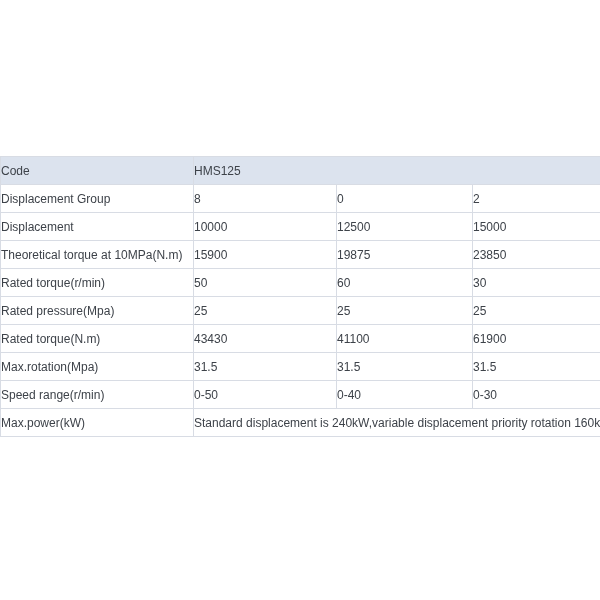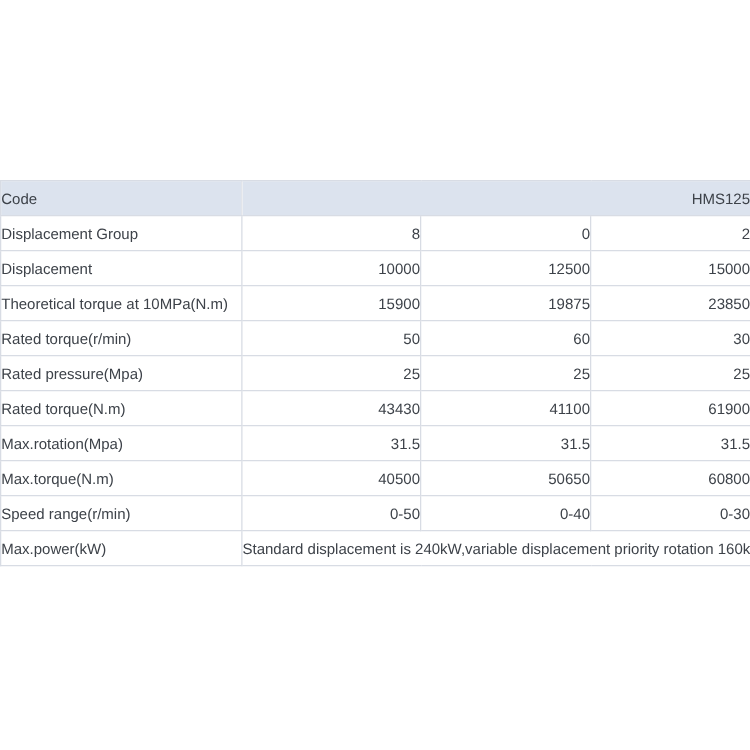"Code" table.spec { top: 144px -> 156px }
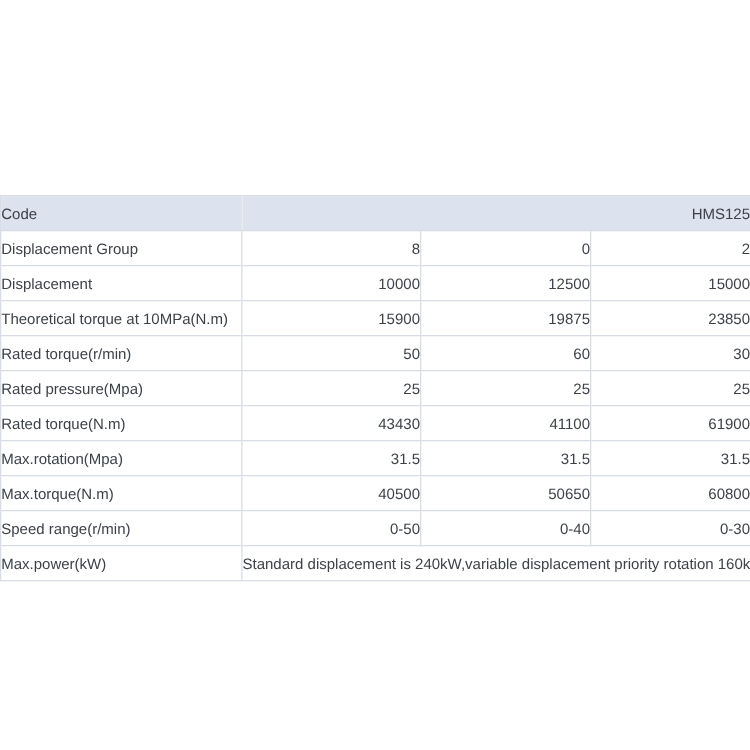"HMS125" td.val { text-align: right -> left }
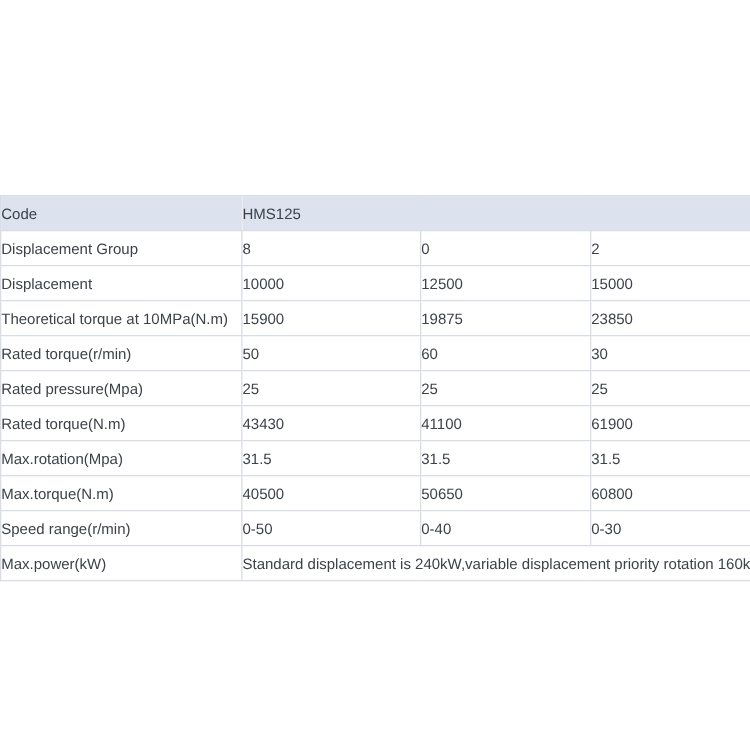"Max.torque(N.m)" tr { html: <tr> <td>Max.torque(N.m)</td> <td>40500</td> <td>50650</td> <td>60800</td> </tr> -> none }
